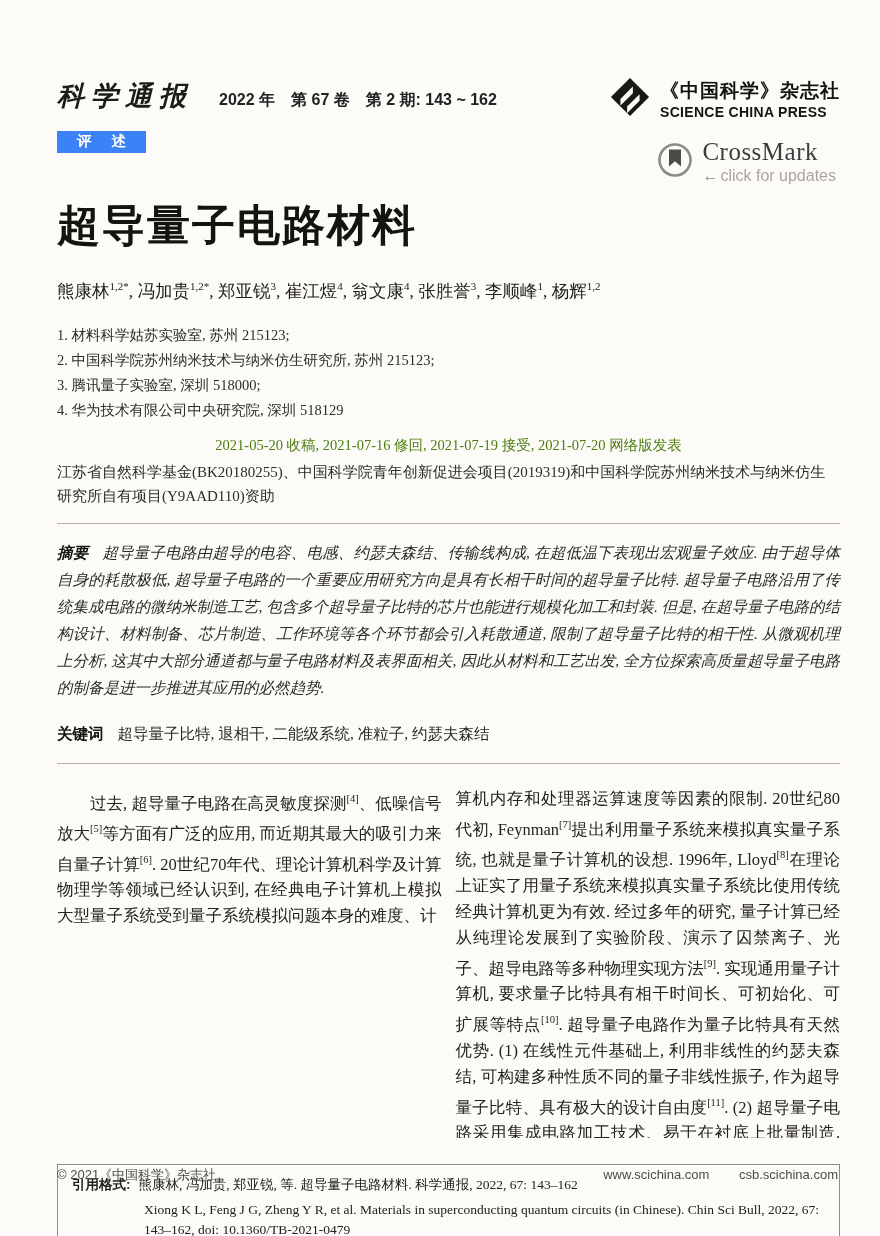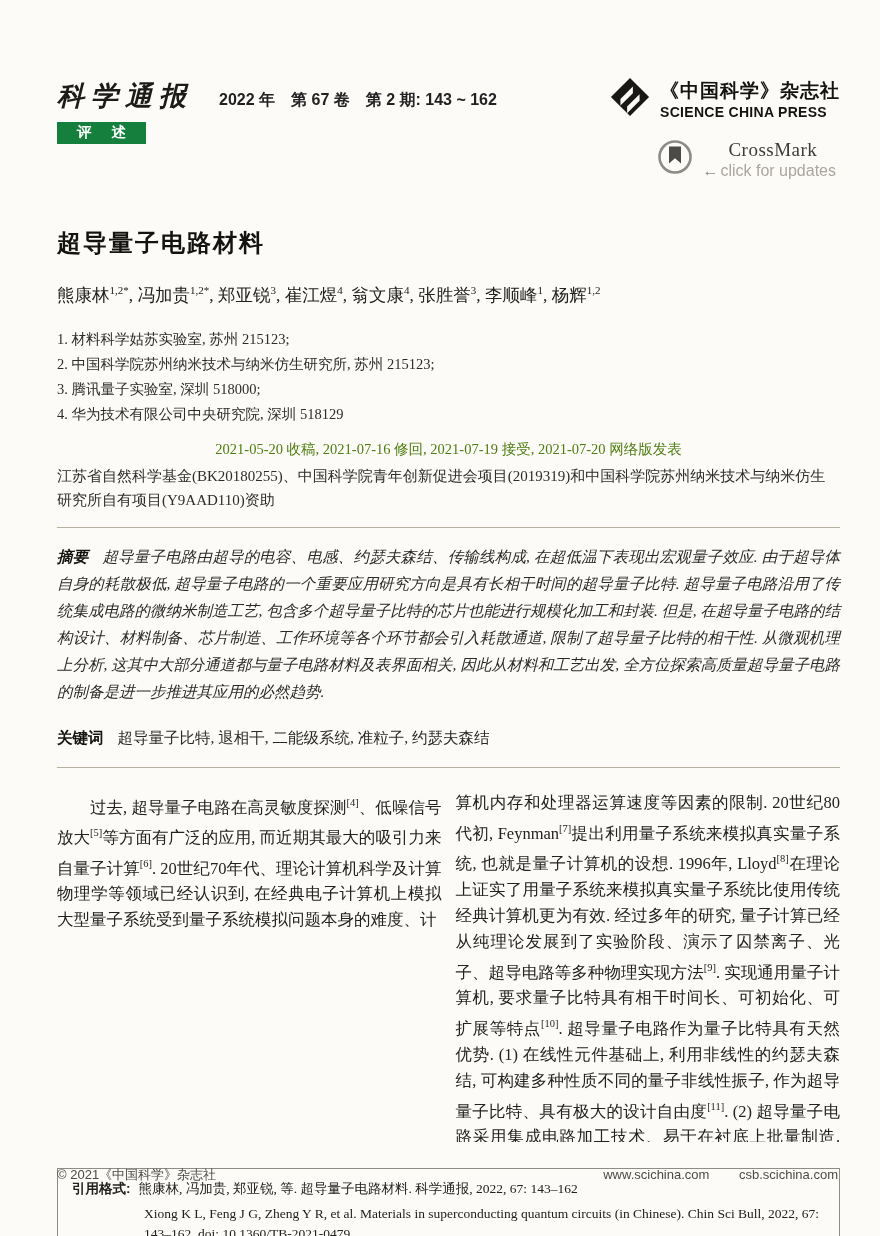"评 述" .badge { background: #15803d -> #3b82f6; margin-top: none -> 9px }
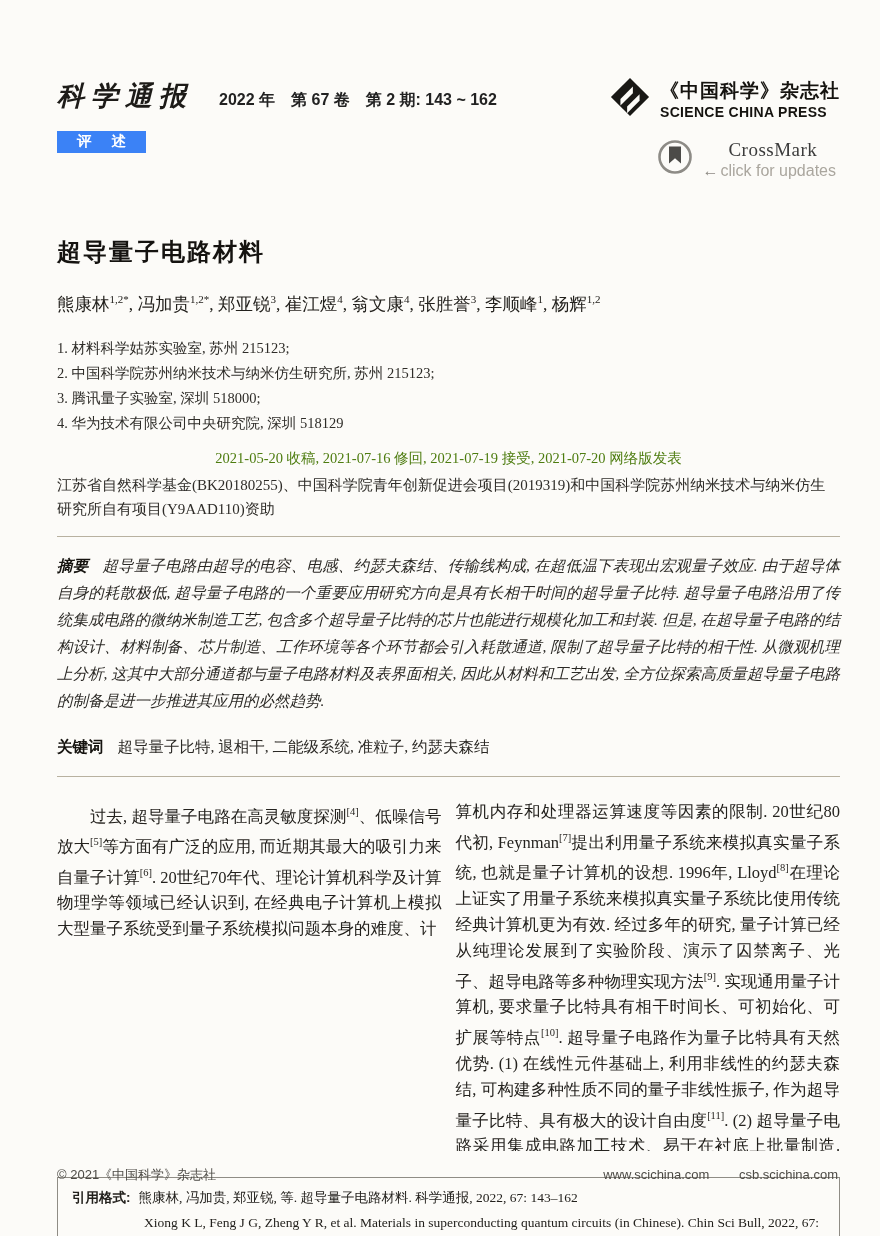"CrossMark" .cm-text .cm-title { font-size: 19px -> 25px; margin-left: 26px -> none }
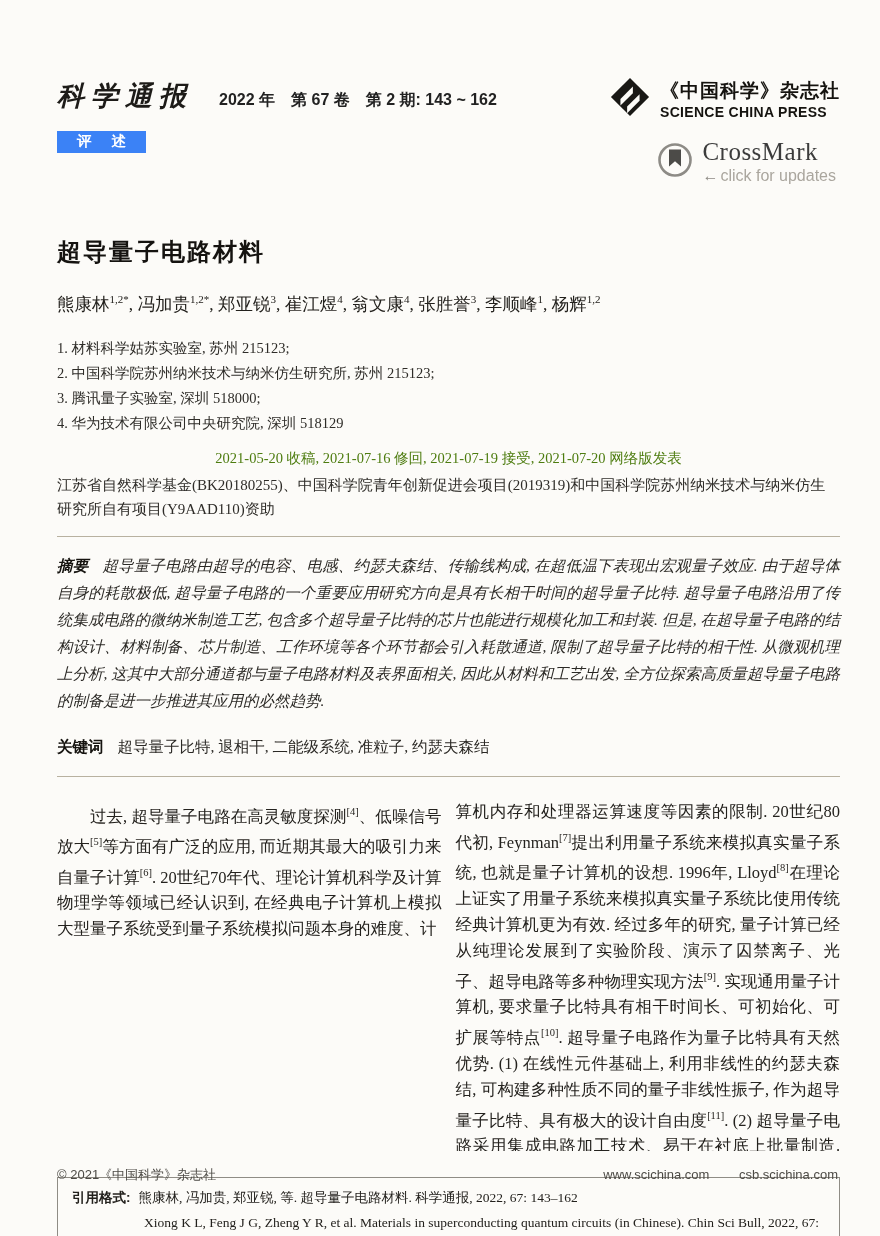"超导量子电路材料" .title { font-size: 24px -> 43px; margin: 83px 0 0 0 -> 44px 0 0 0 }
